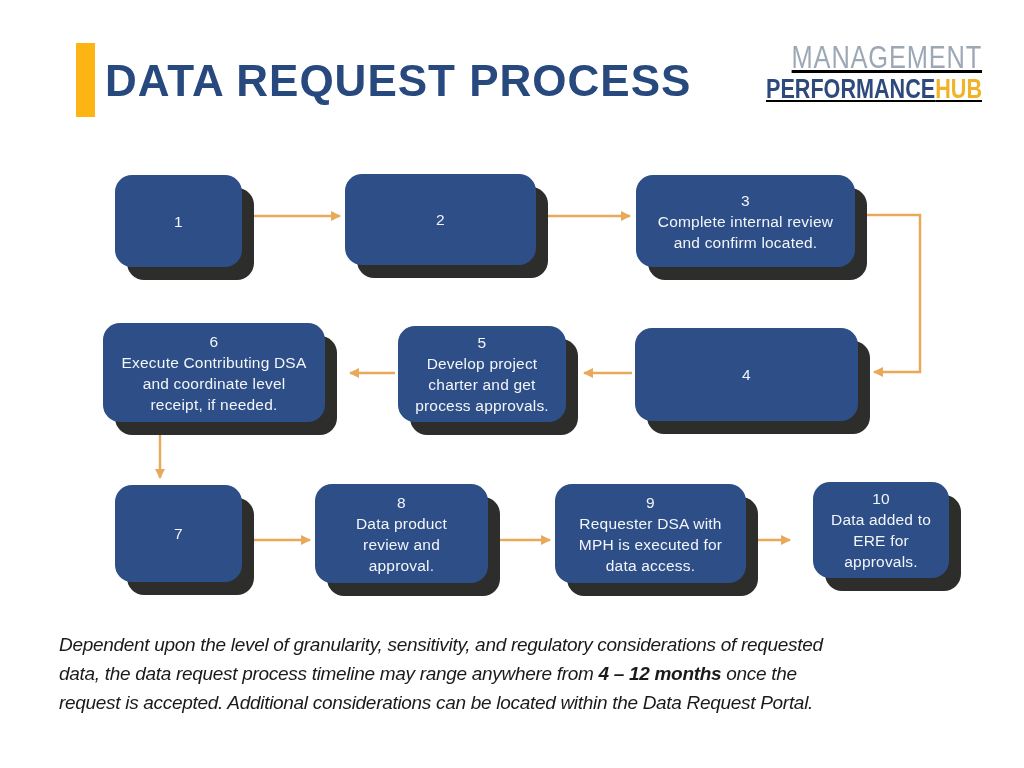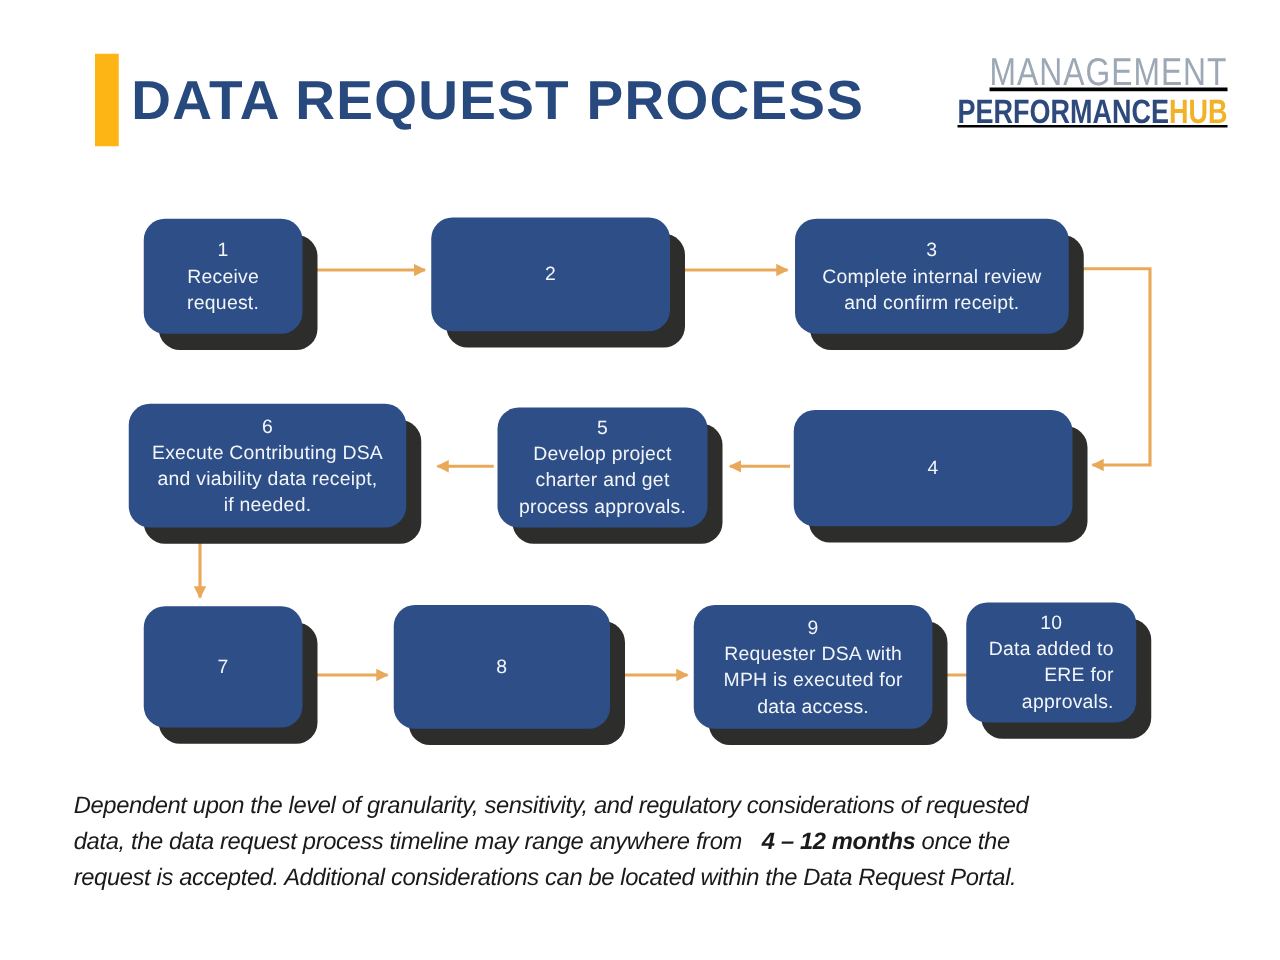"Receive request." span.step-text { html: <span>Receive request.</span> -> none }
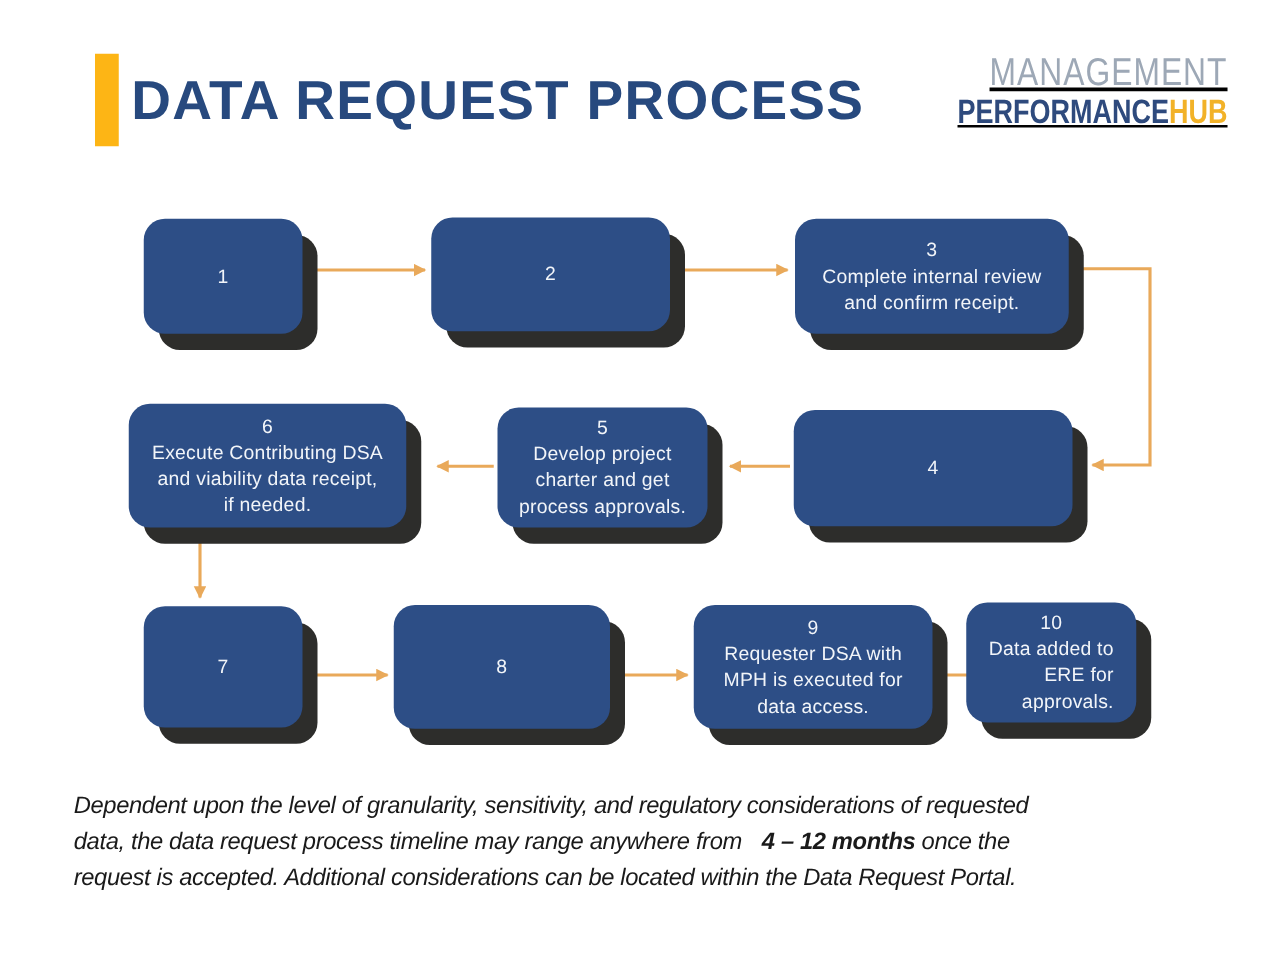"Complete internal review and confirm" span.step-text { text: receipt -> located }
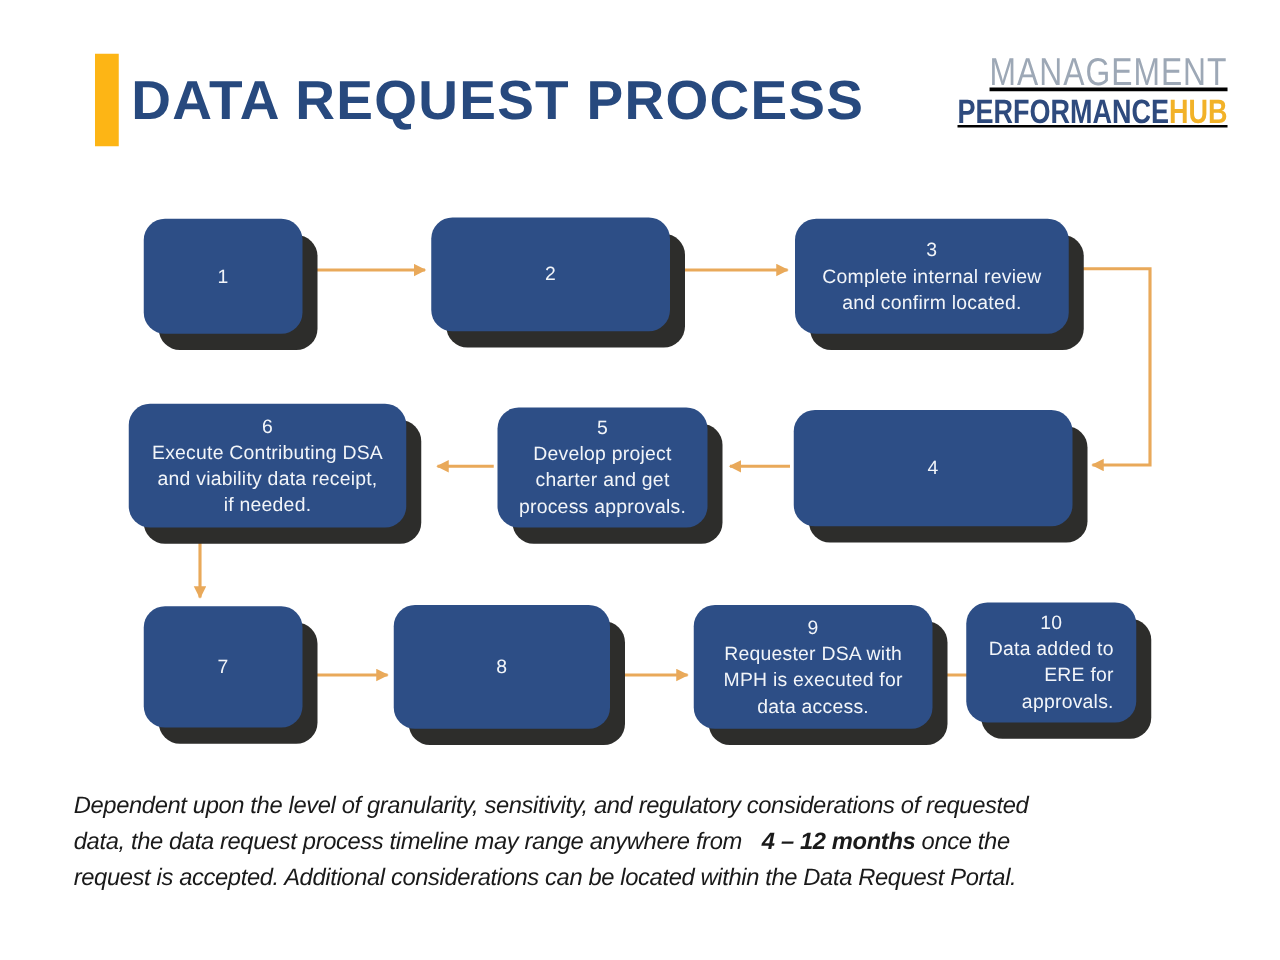"Execute Contributing DSA and viability" span.step-text { text: viability data -> coordinate level }
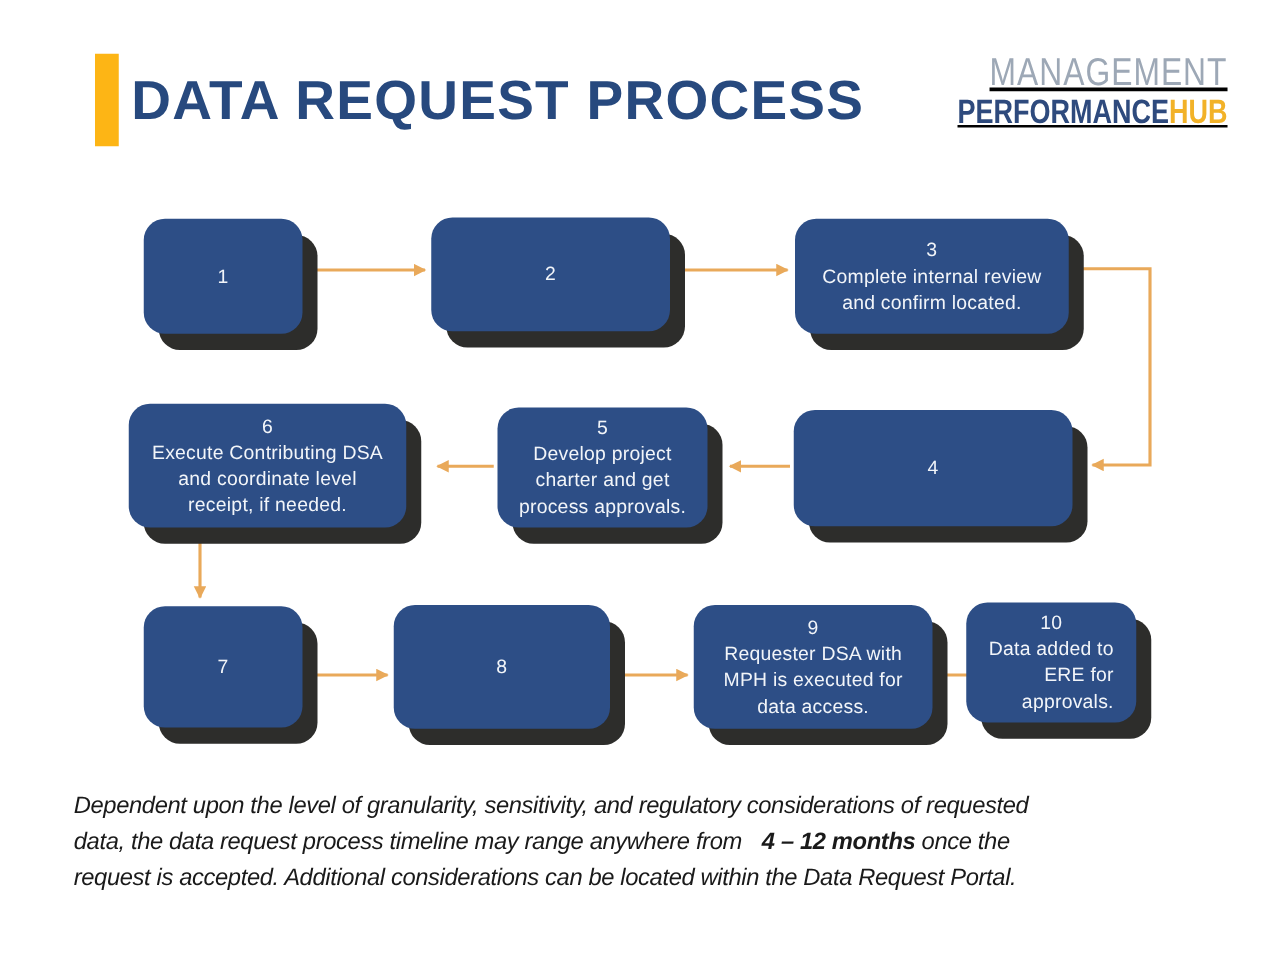"10" #b10 { left: 773px -> 813px; text-align: right -> none }
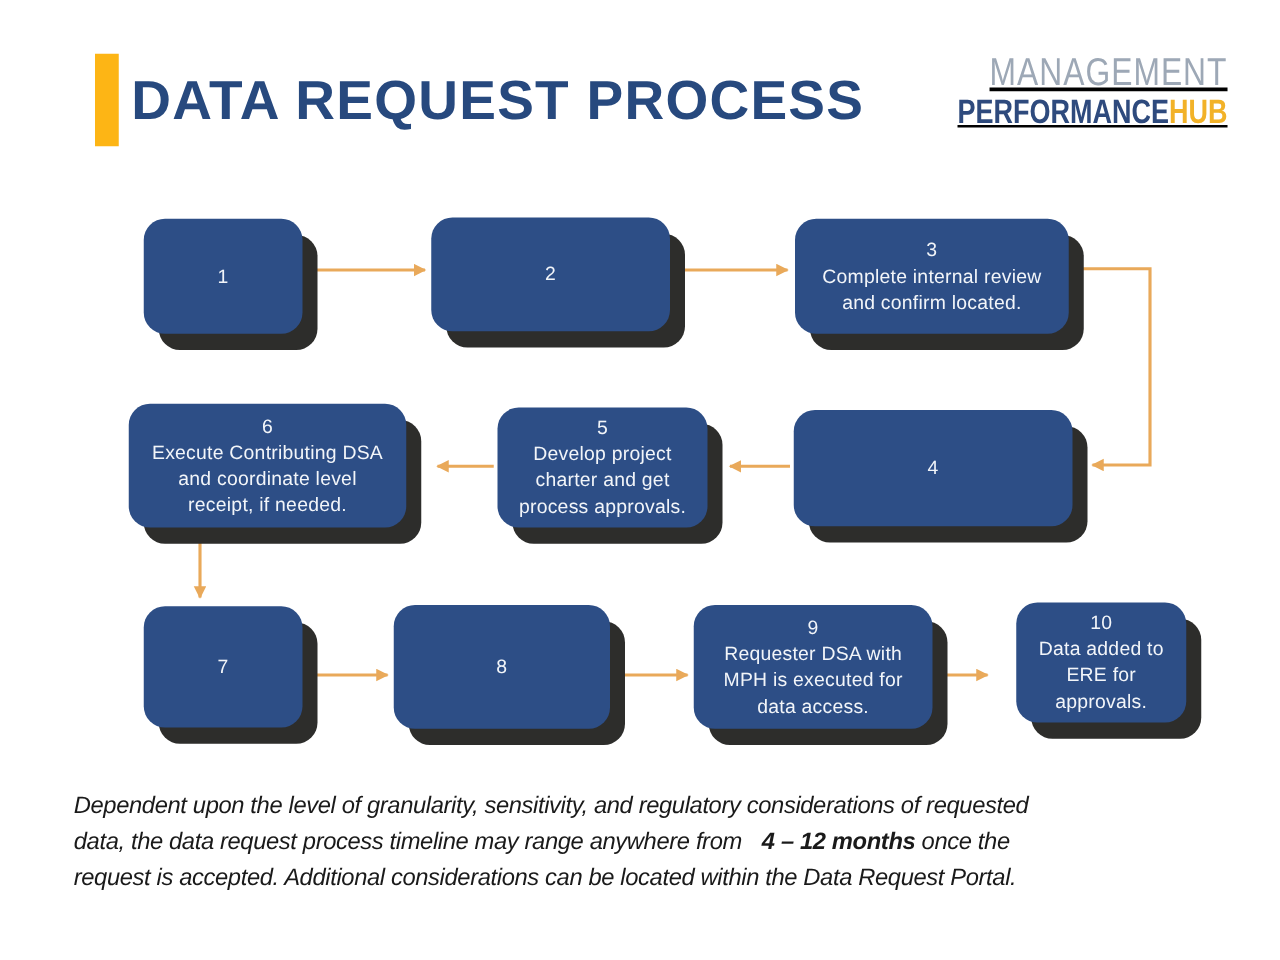"Data product review and approval." span.step-text { html: none -> <span>Data product review and approval.</span> }
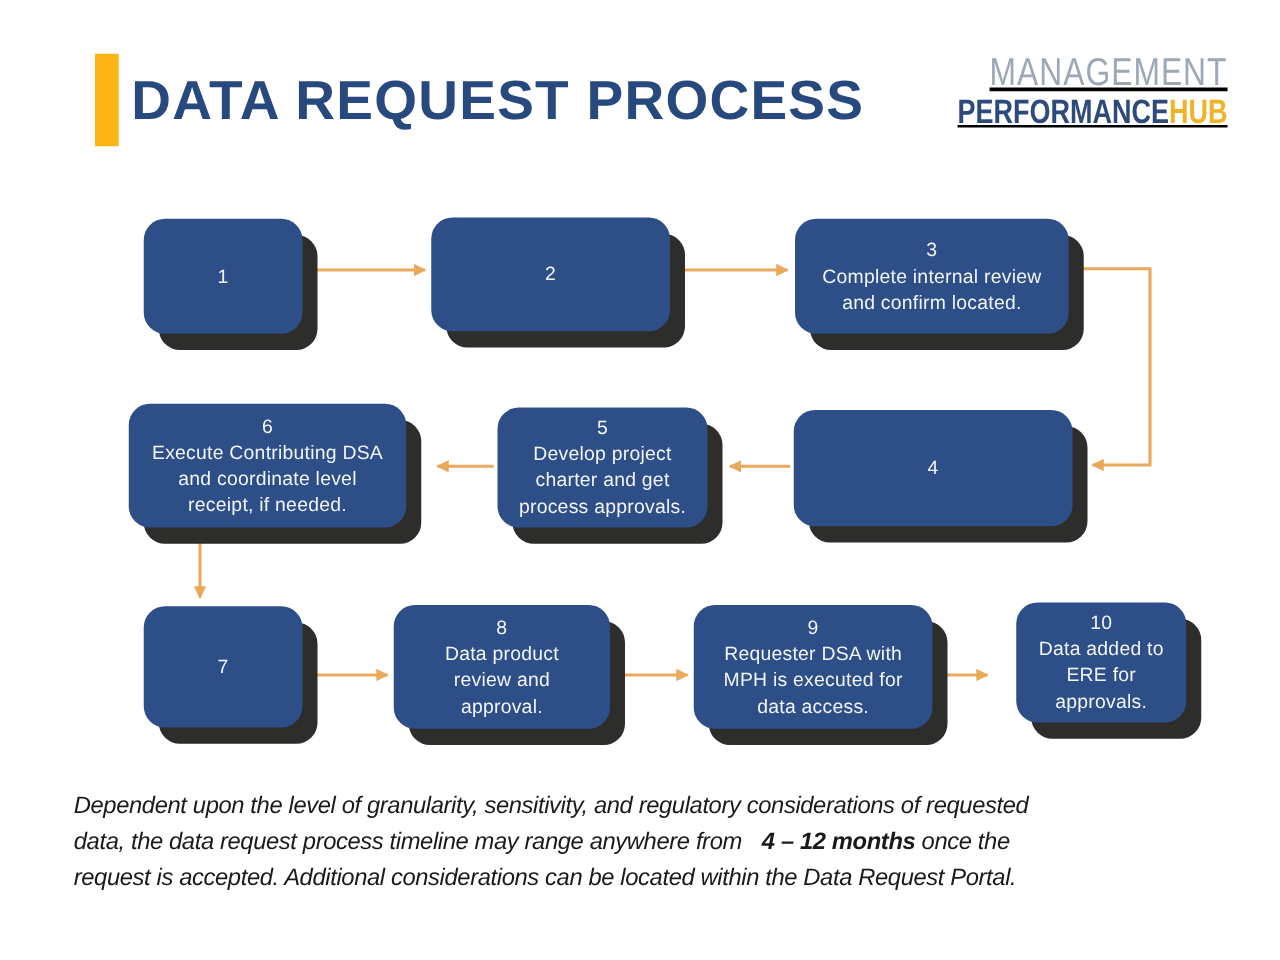"4 – 12 months" .footnote b { margin-left: 11px -> none }
